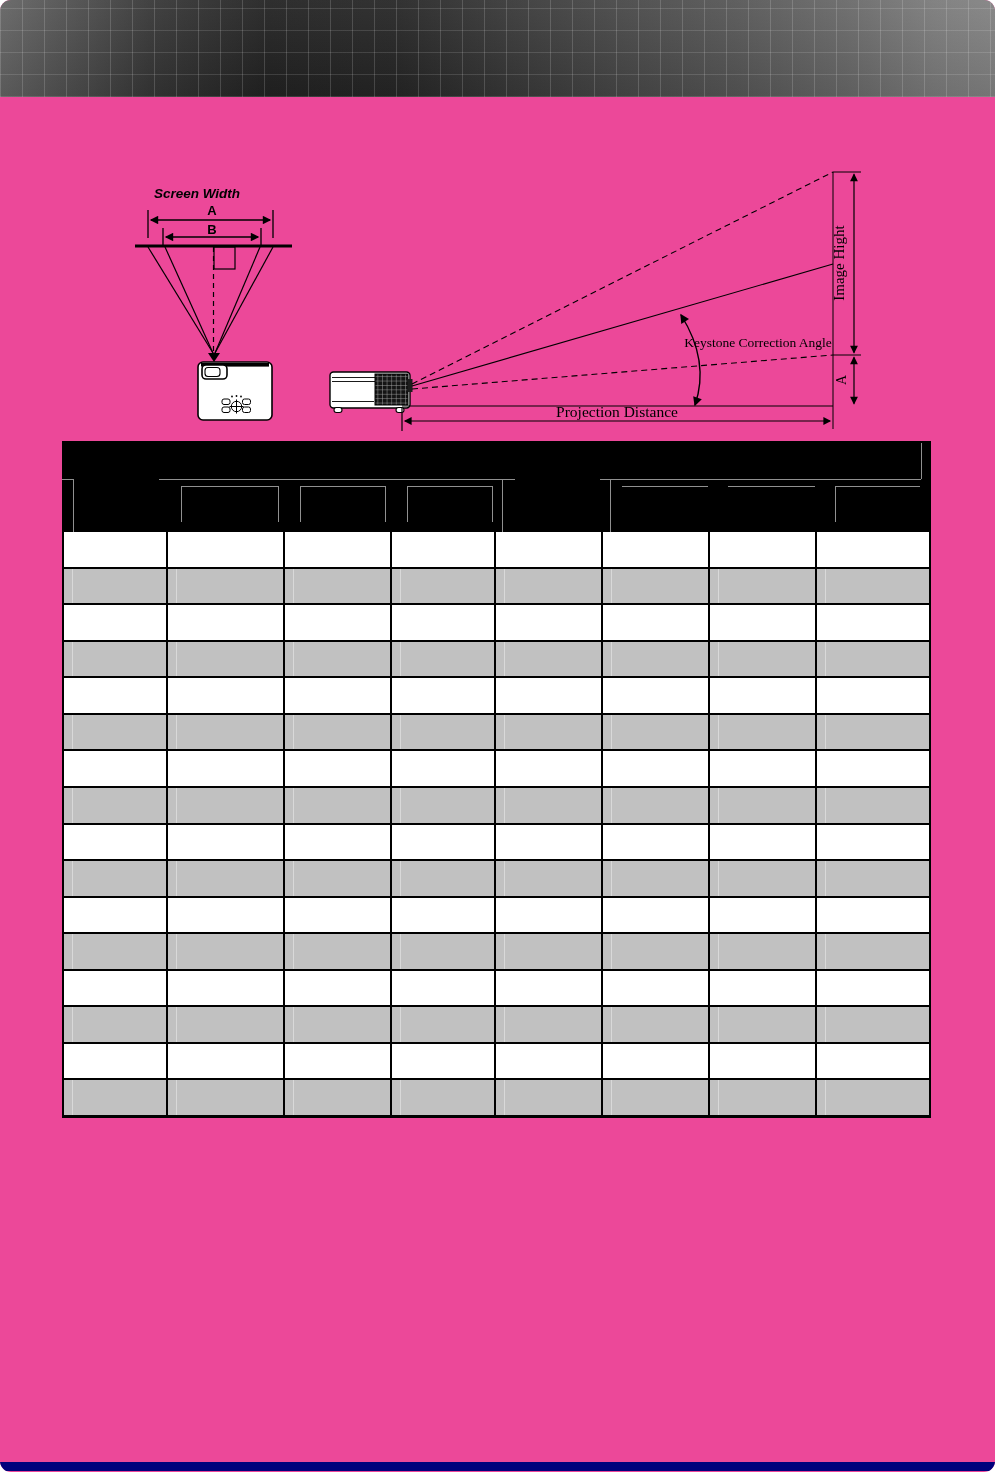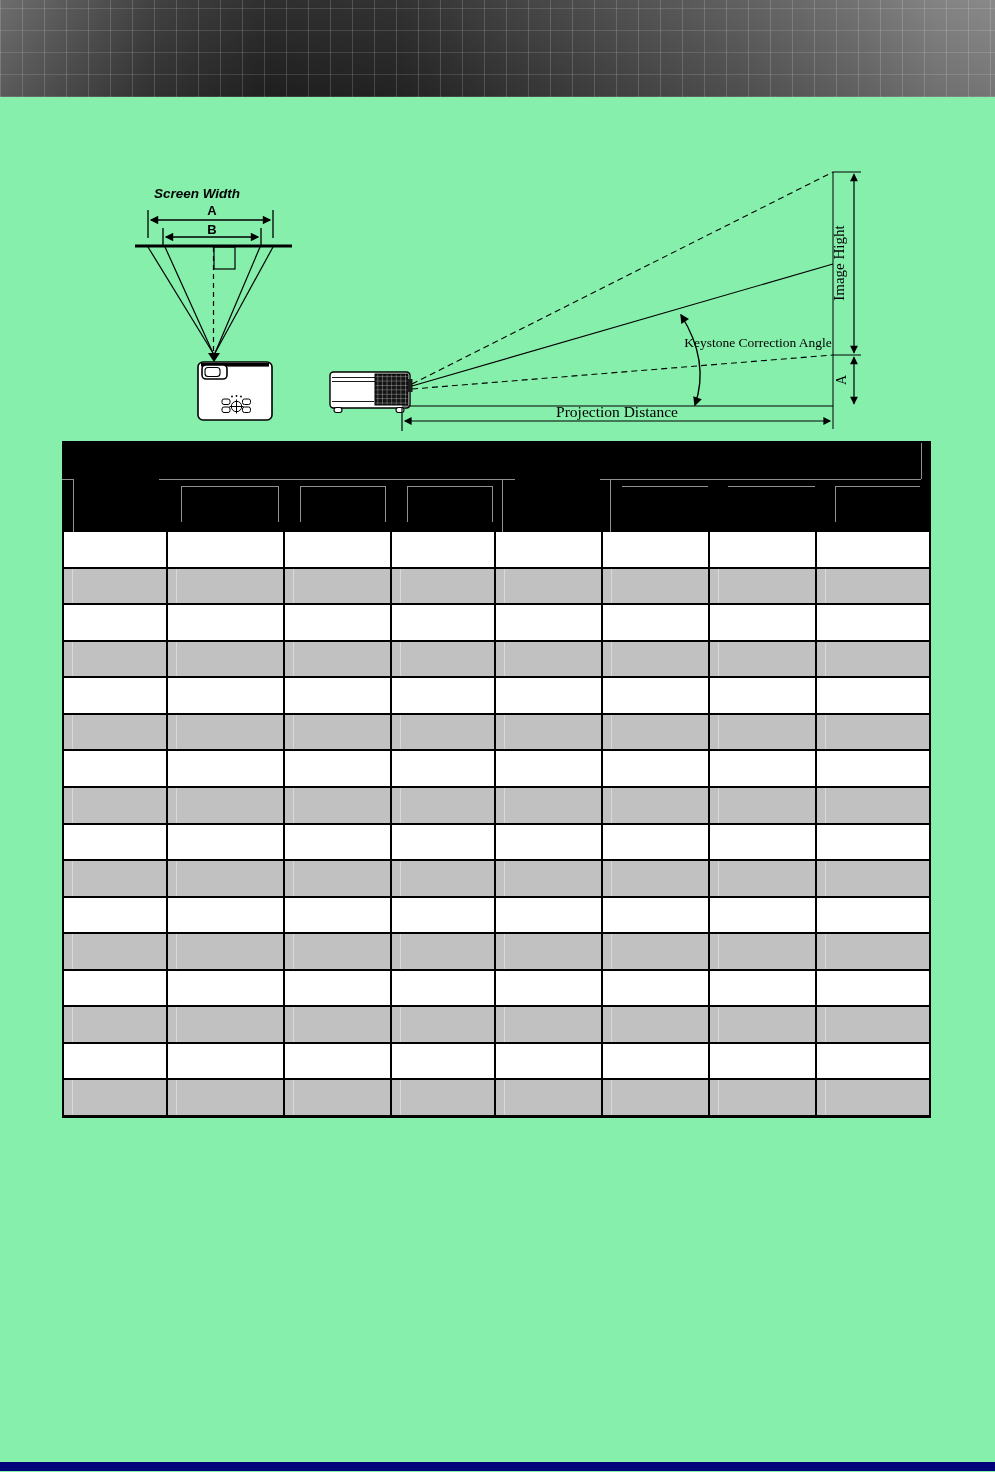"Screen Width" #canvas { background: #86efac -> #ec4899; border-radius: none -> 11px }
